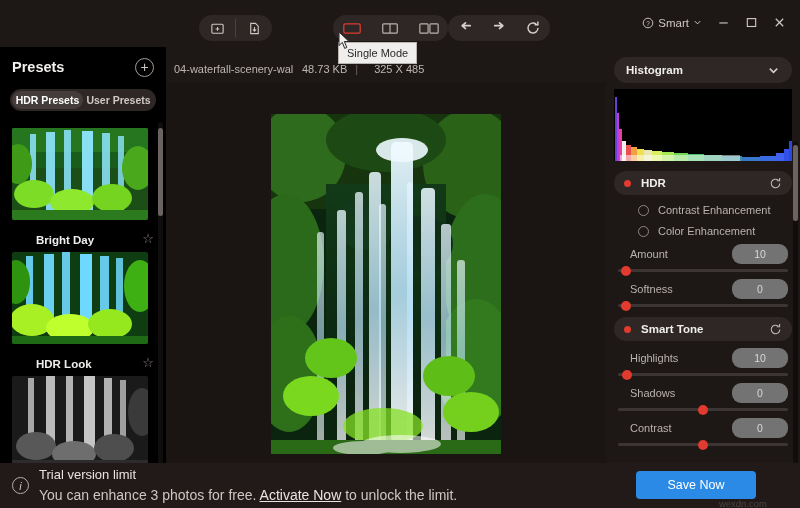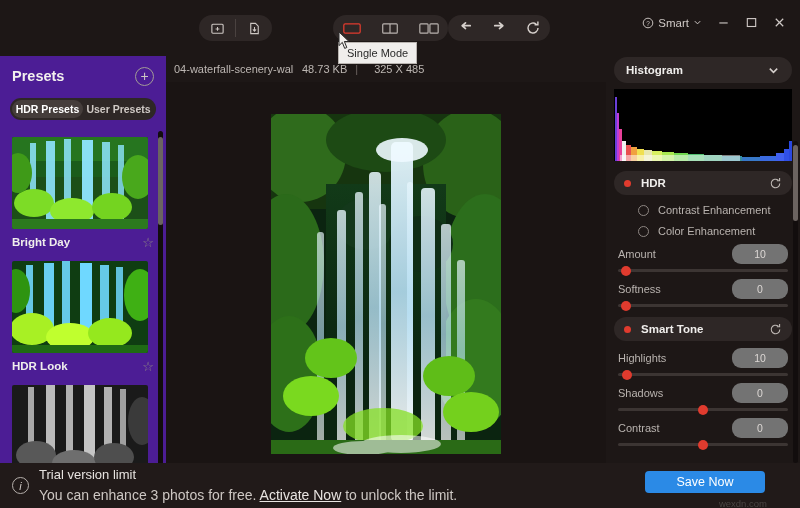"Presets" .presets-panel { background: #4c1d95 -> #000000; top: 56px -> 47px }
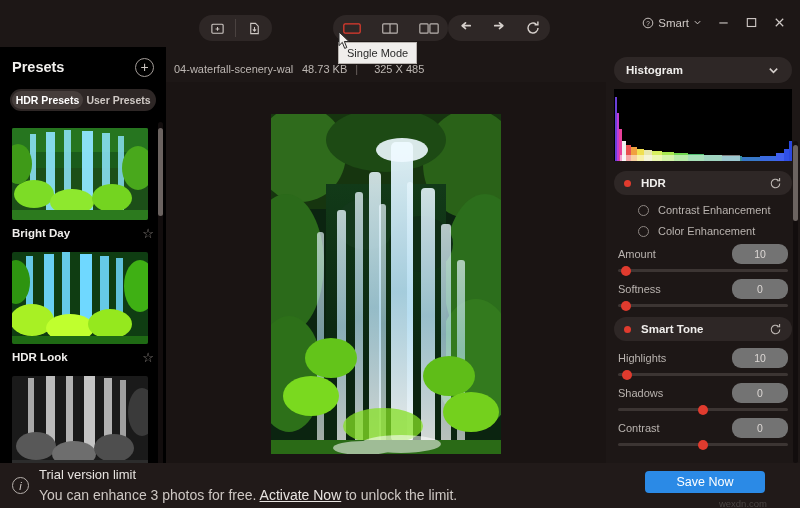"Bright Day" .preset-row { align-items: center -> flex-end; margin-left: none -> 24px }
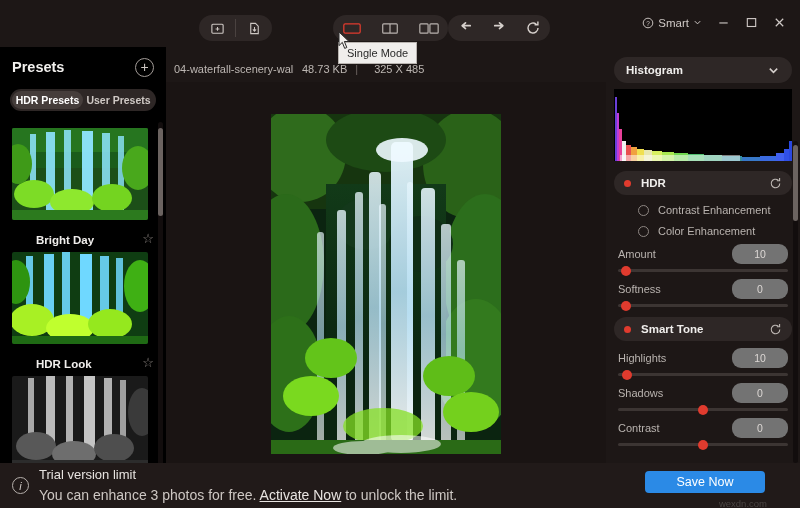"Amount" .slider-name { margin-left: none -> 12px }
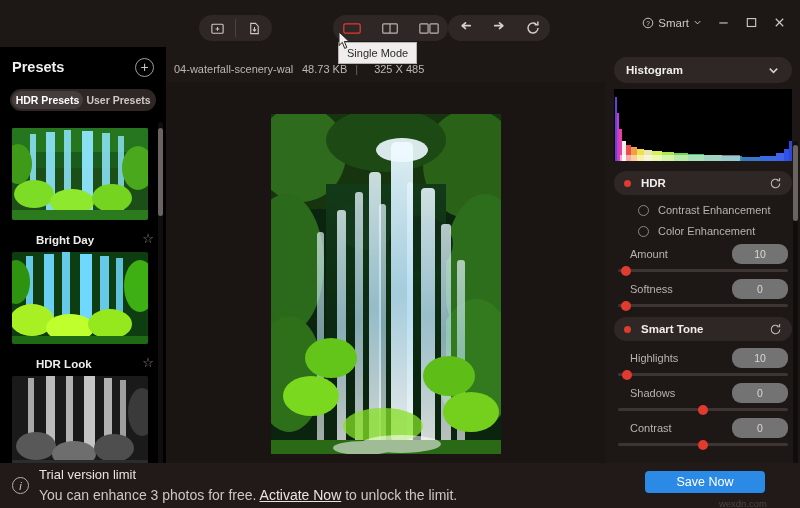"Save Now" .save-btn { height: 22px -> 28px; right: 35px -> 44px }
